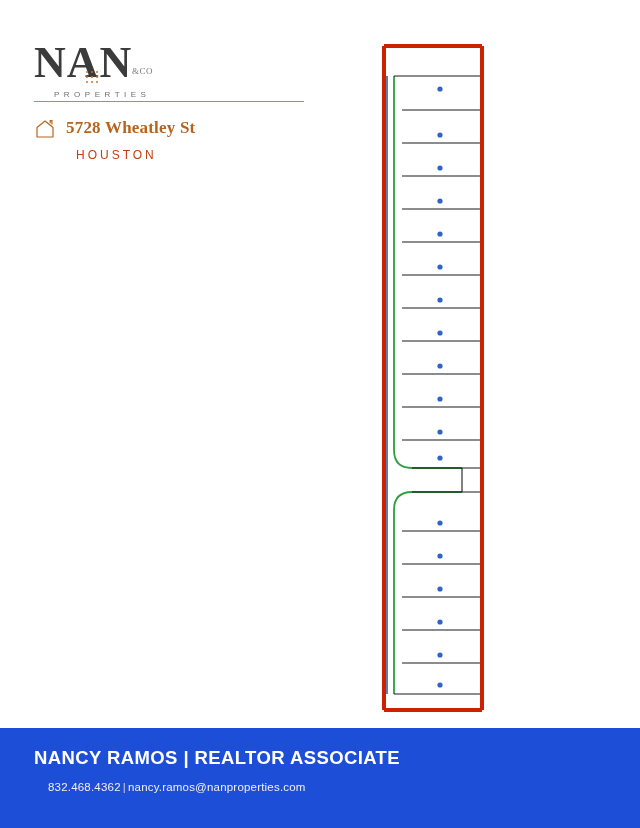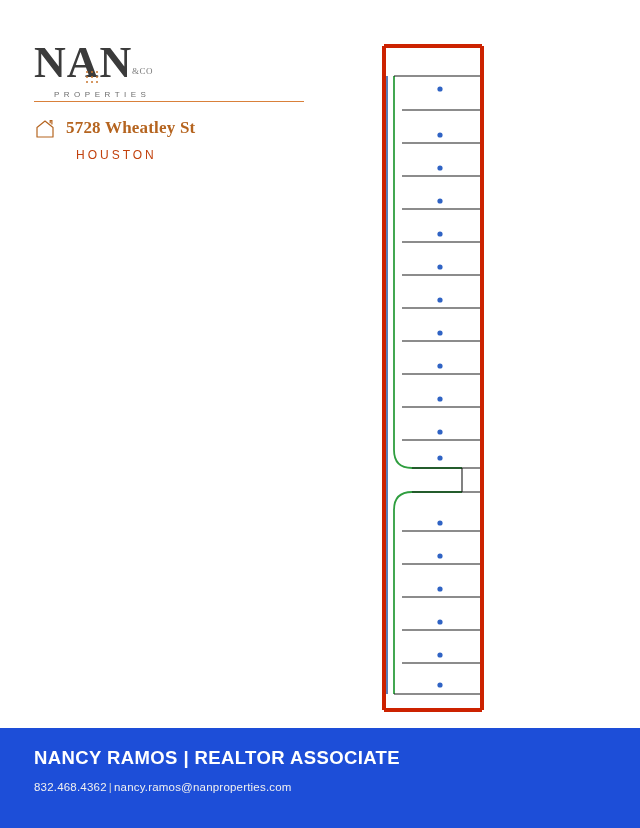"832.468.4362 |" .footer-contact { left: 34px -> 48px }
